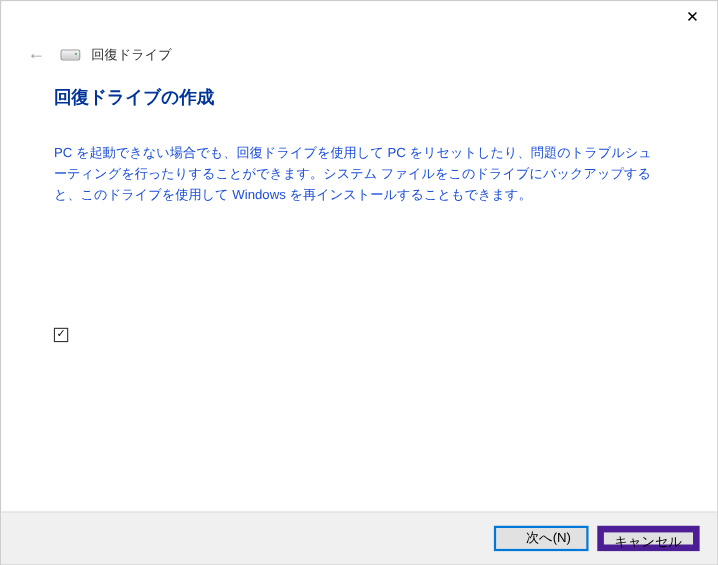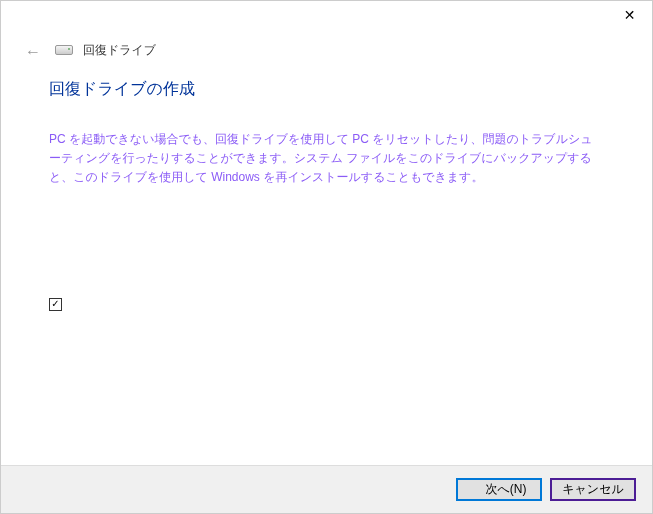"回復ドライブの作成" .page-title { font-weight: normal -> bold }
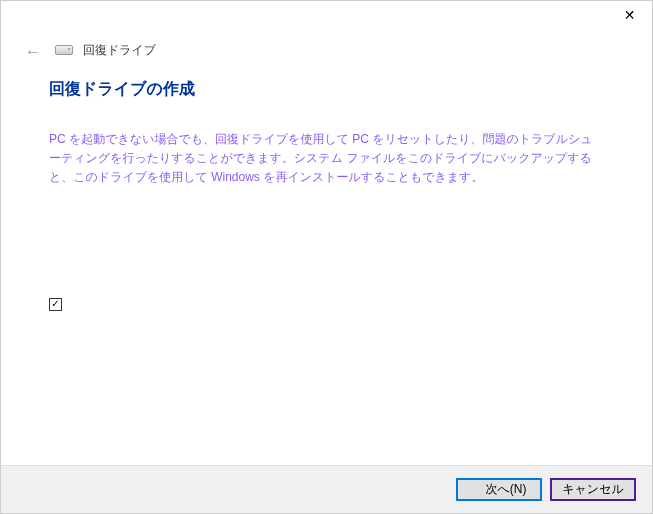"PC を起動できない場合でも、回復ドライブを使用して PC" .description { color: #8b5cf6 -> #1d4ed8 }
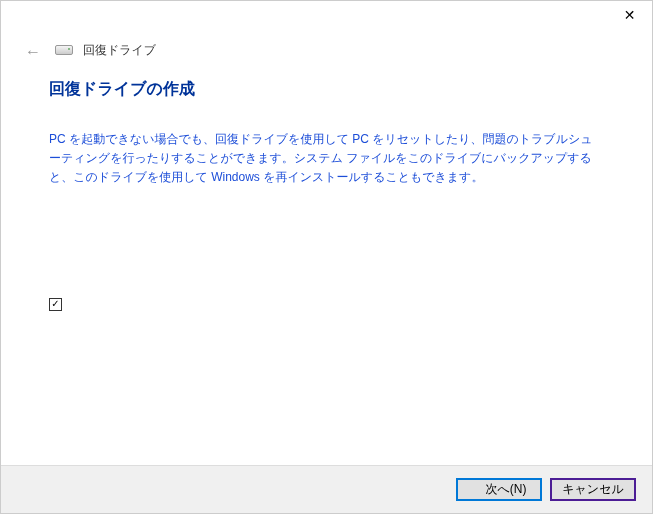"キャンセル" .btn { border: 2px solid #4c1d95 -> 6px solid #4c1d95 }
